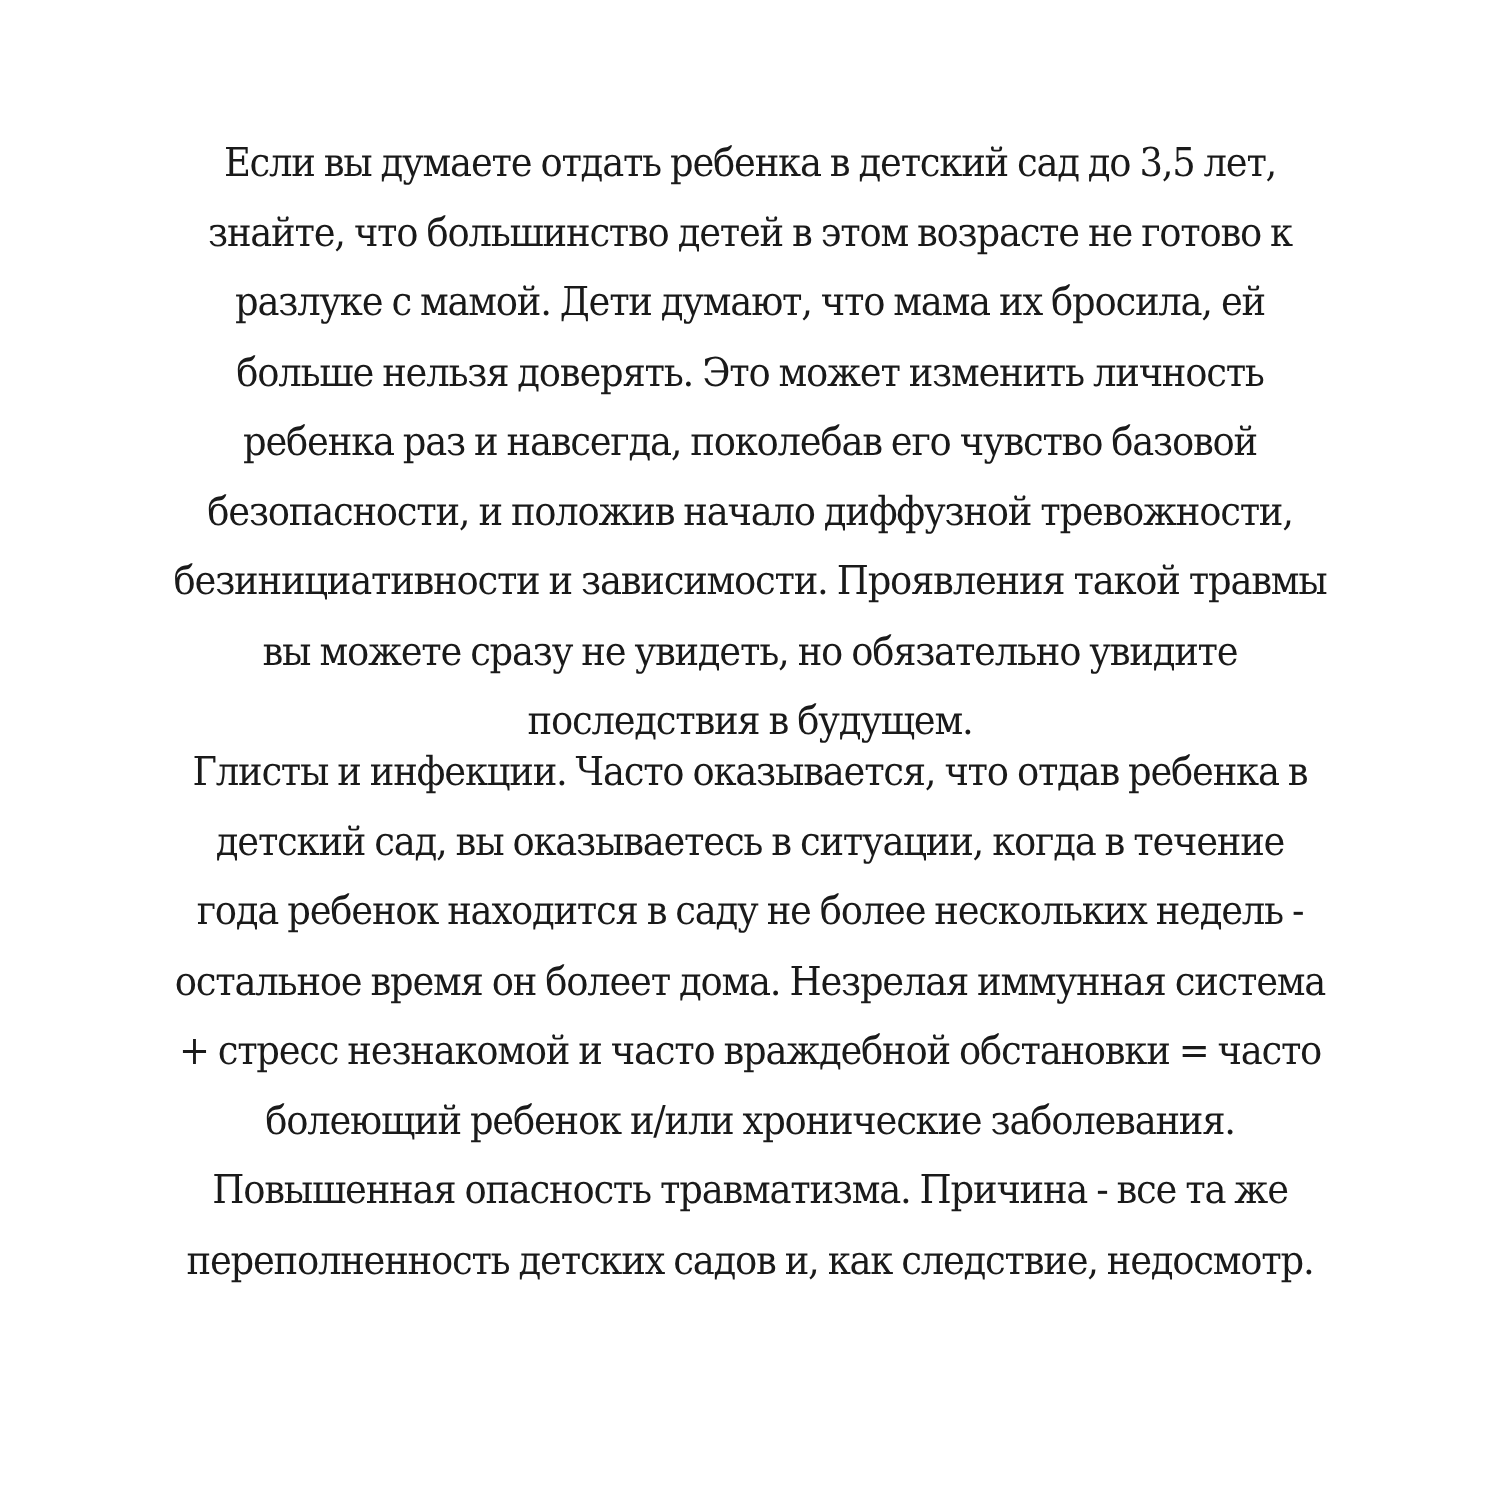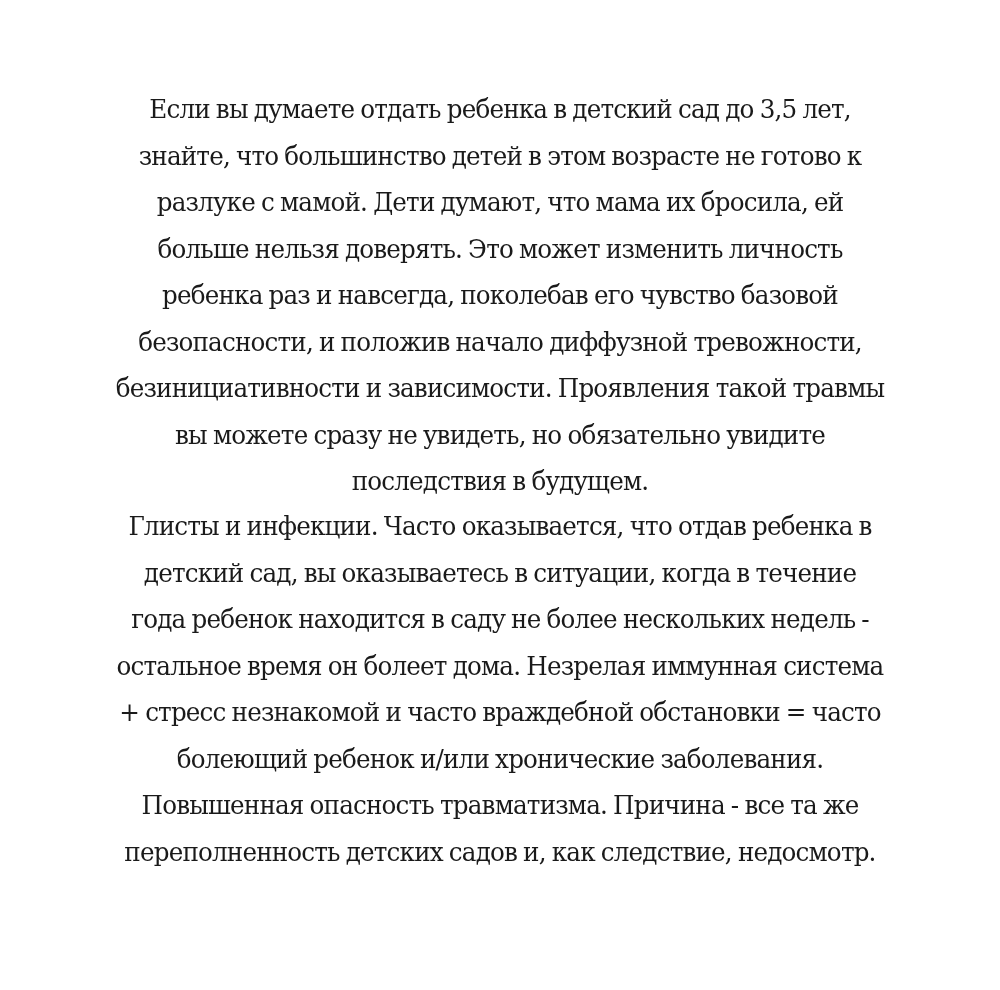"Глисты и инфекции. Часто оказывается," .p2 { top: 503px -> 492px }
